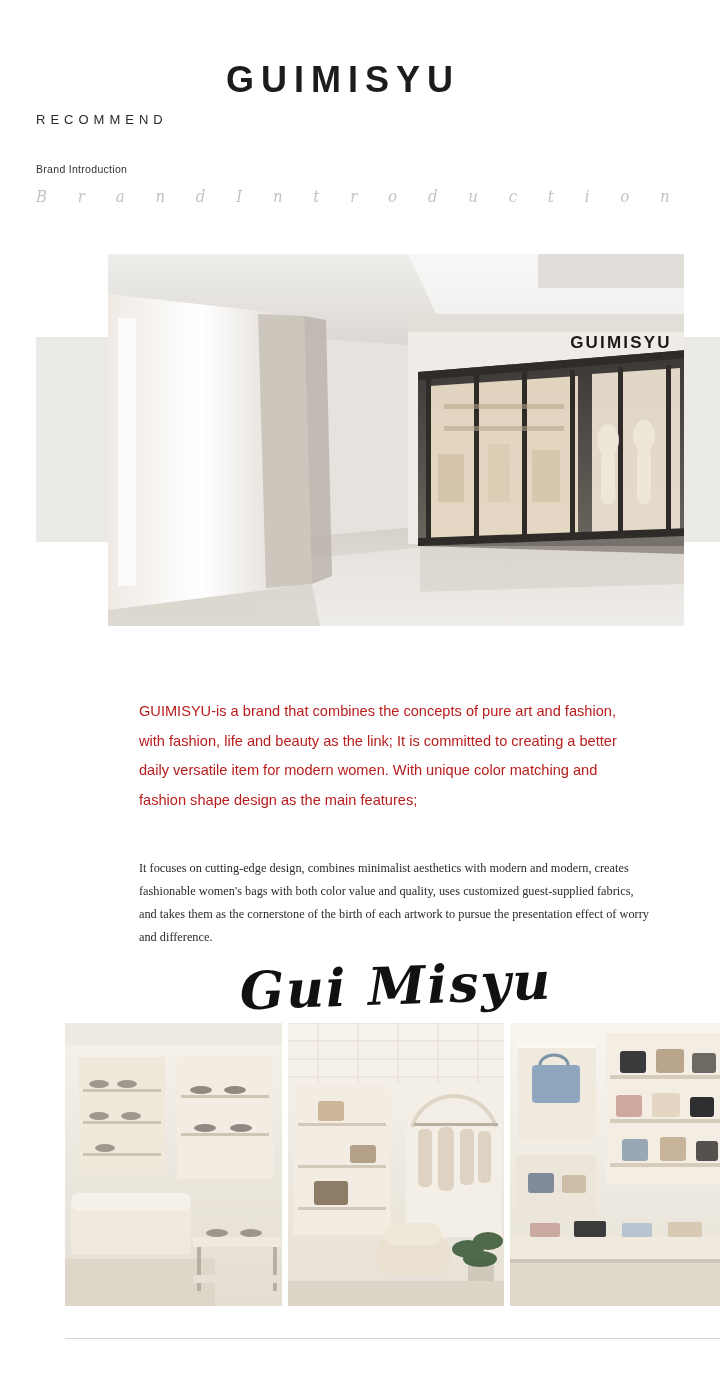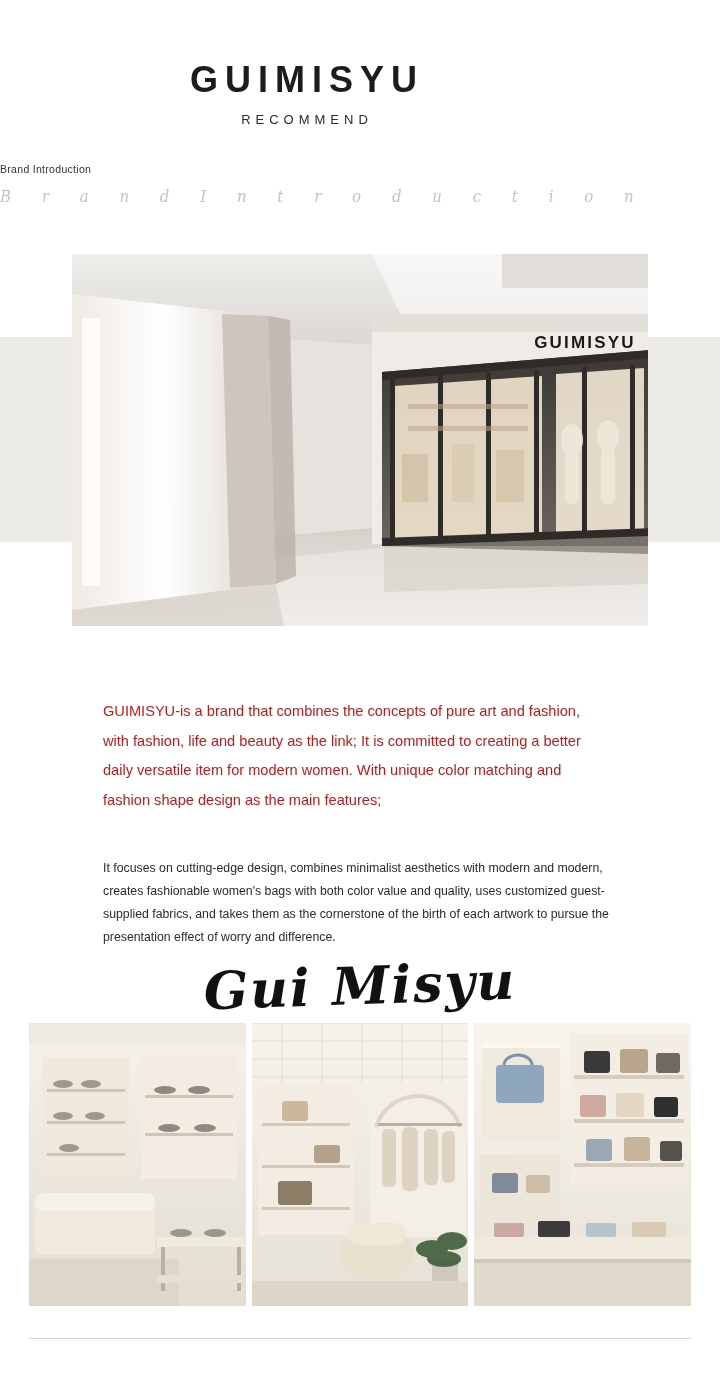"GUIMISYU" .page { margin-left: none -> 36px }
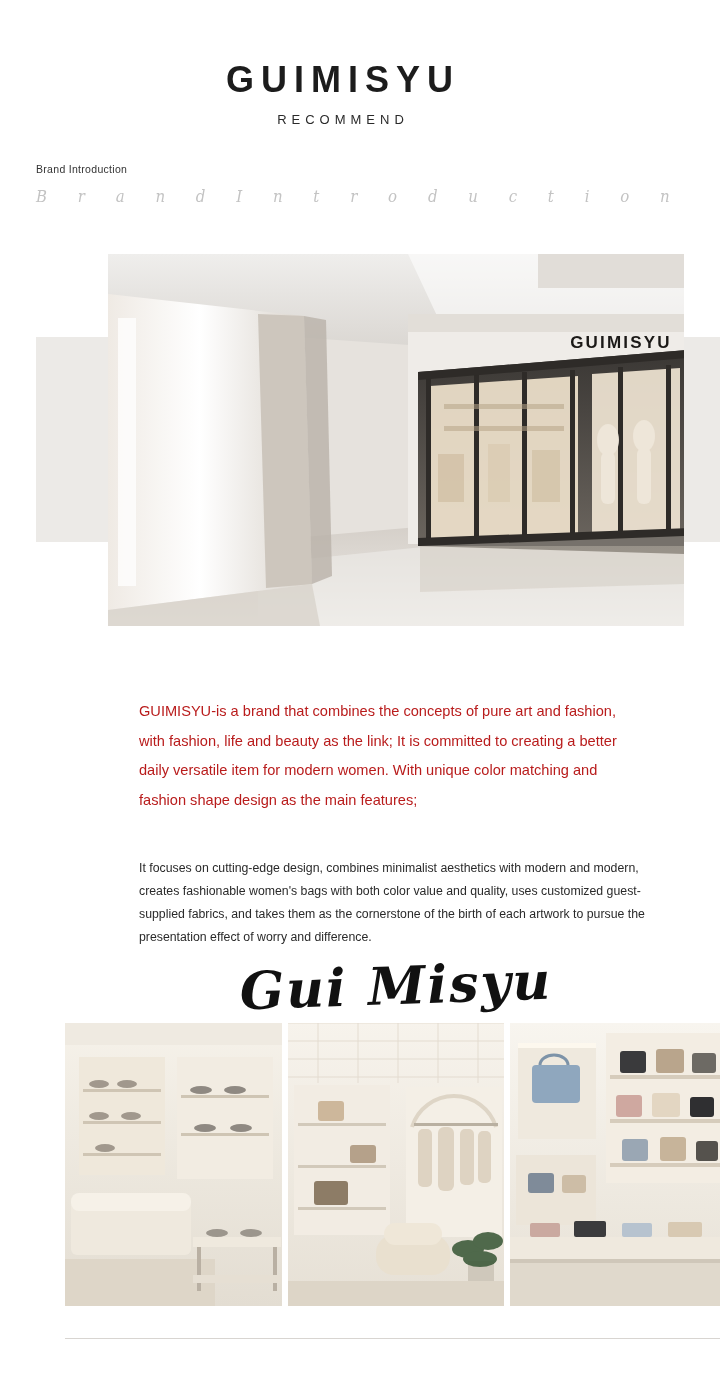"RECOMMEND" .brand-sub { text-align: center -> none }
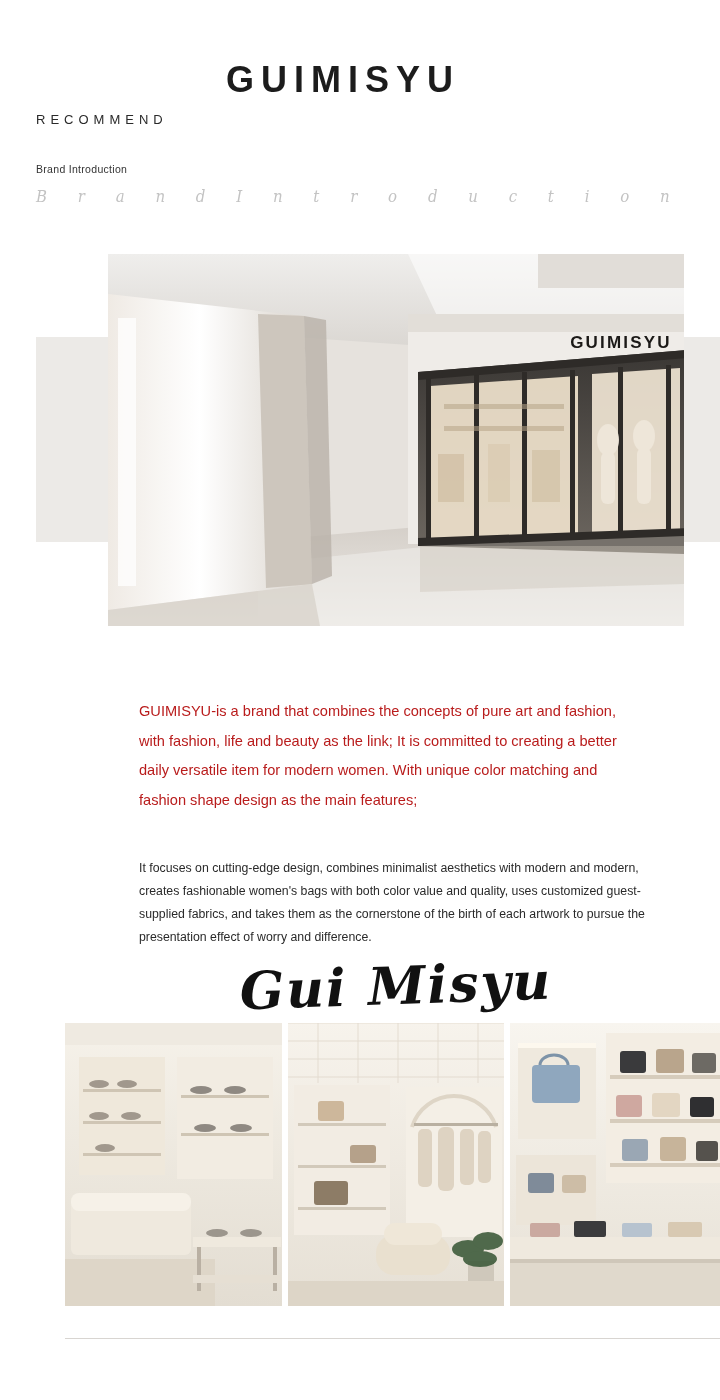"It focuses on cutting-edge design," .copy-second { font-family: none -> Liberation Serif, serif }
